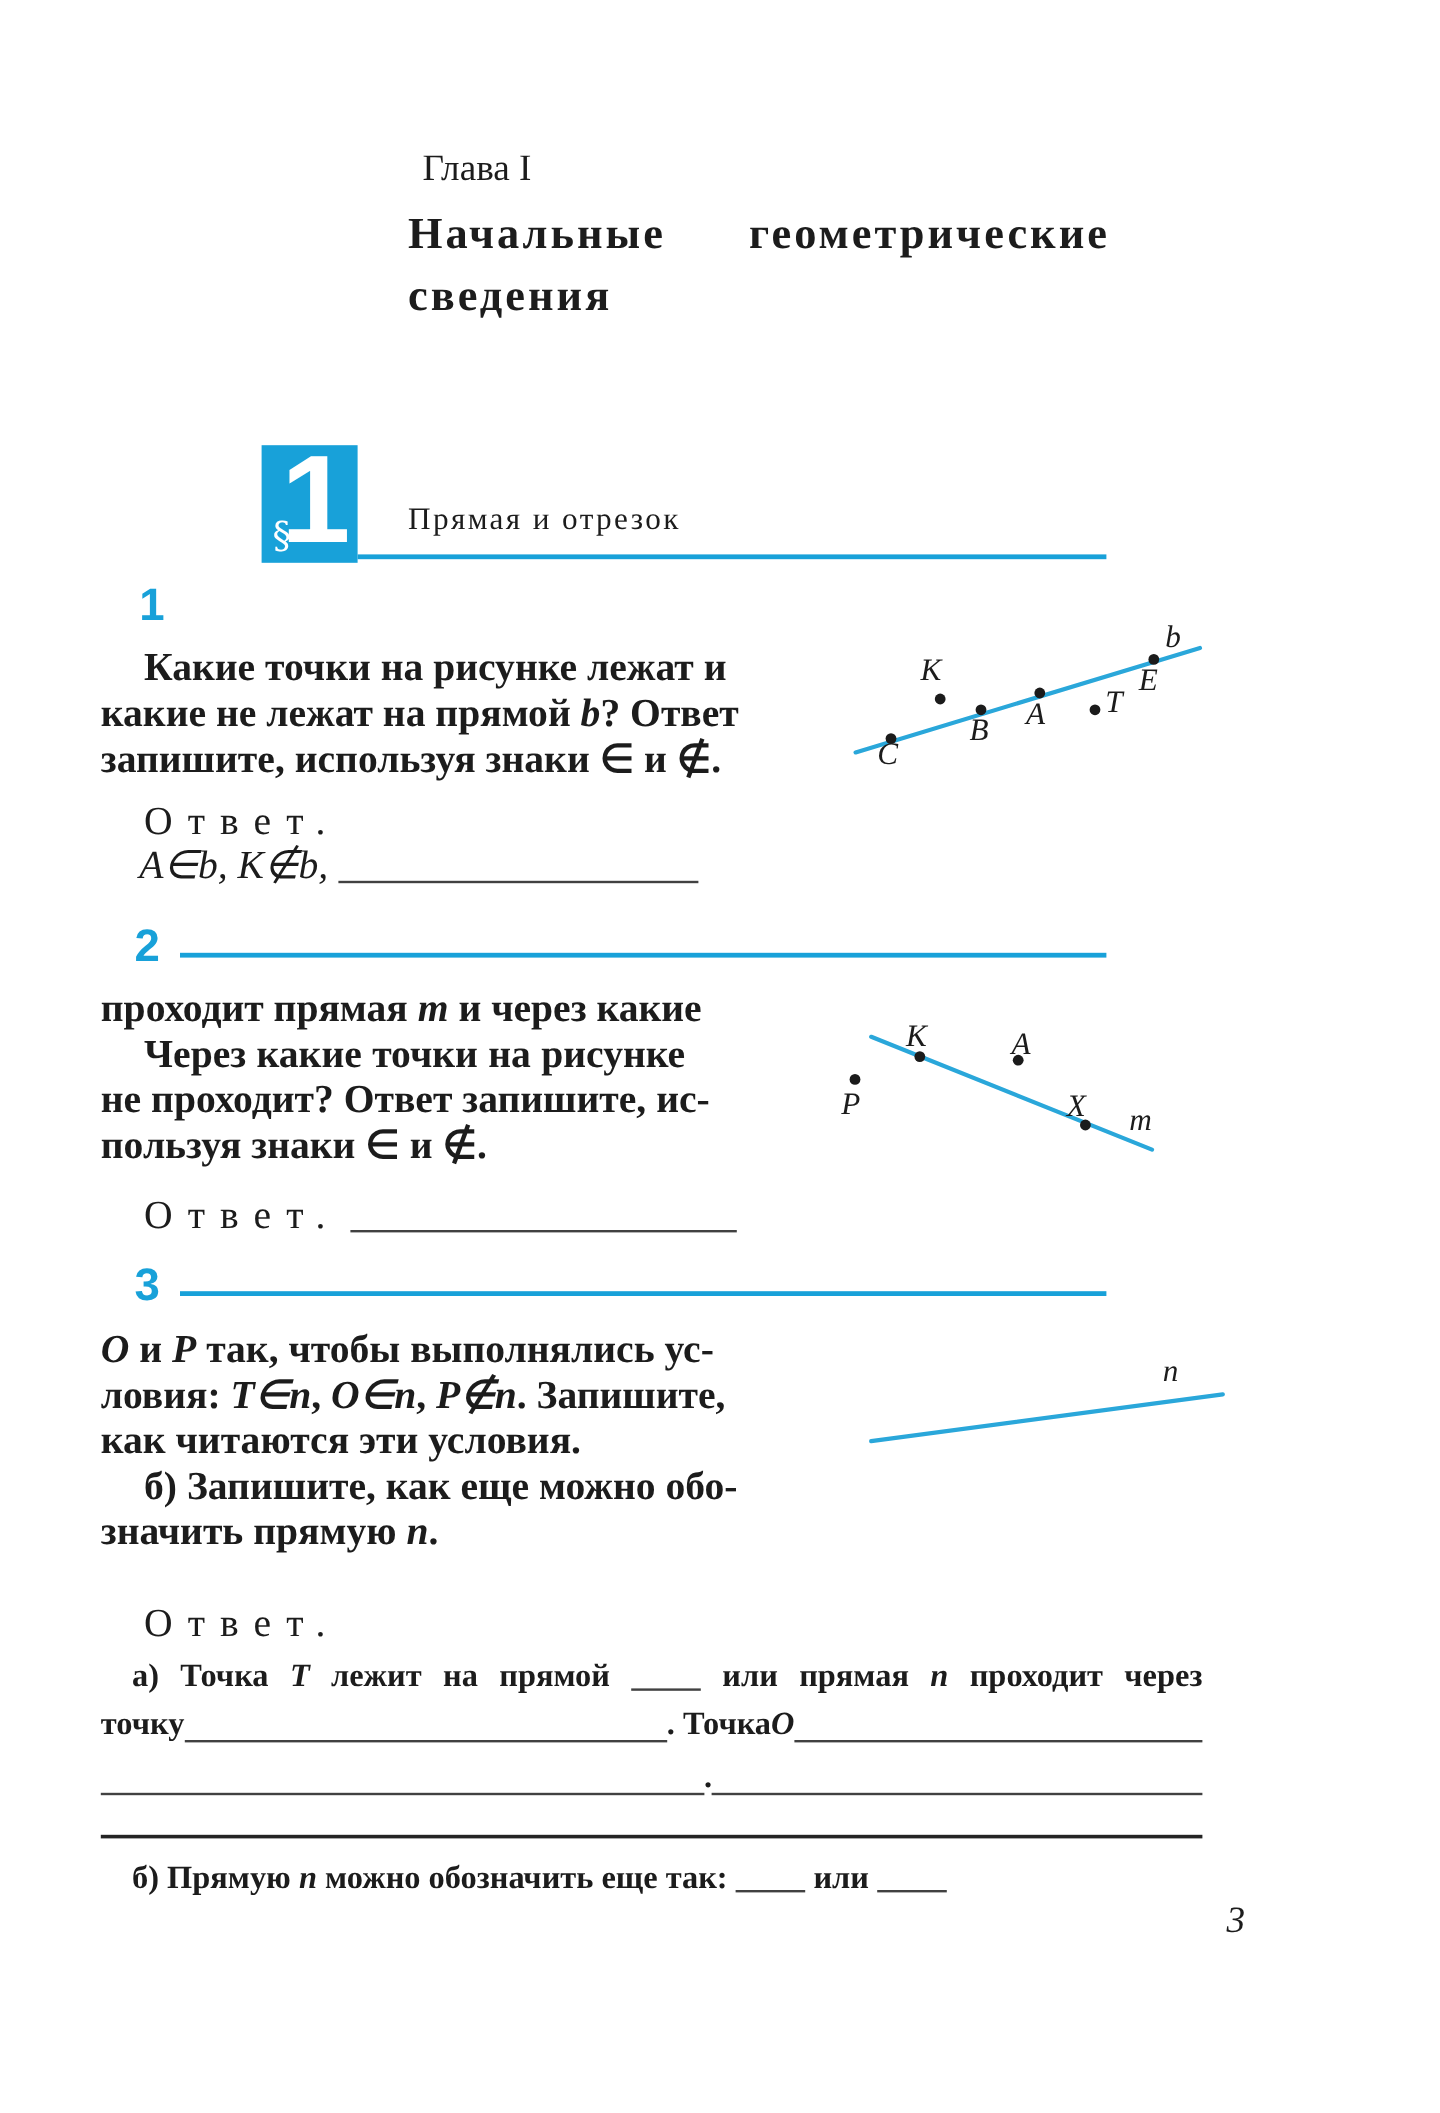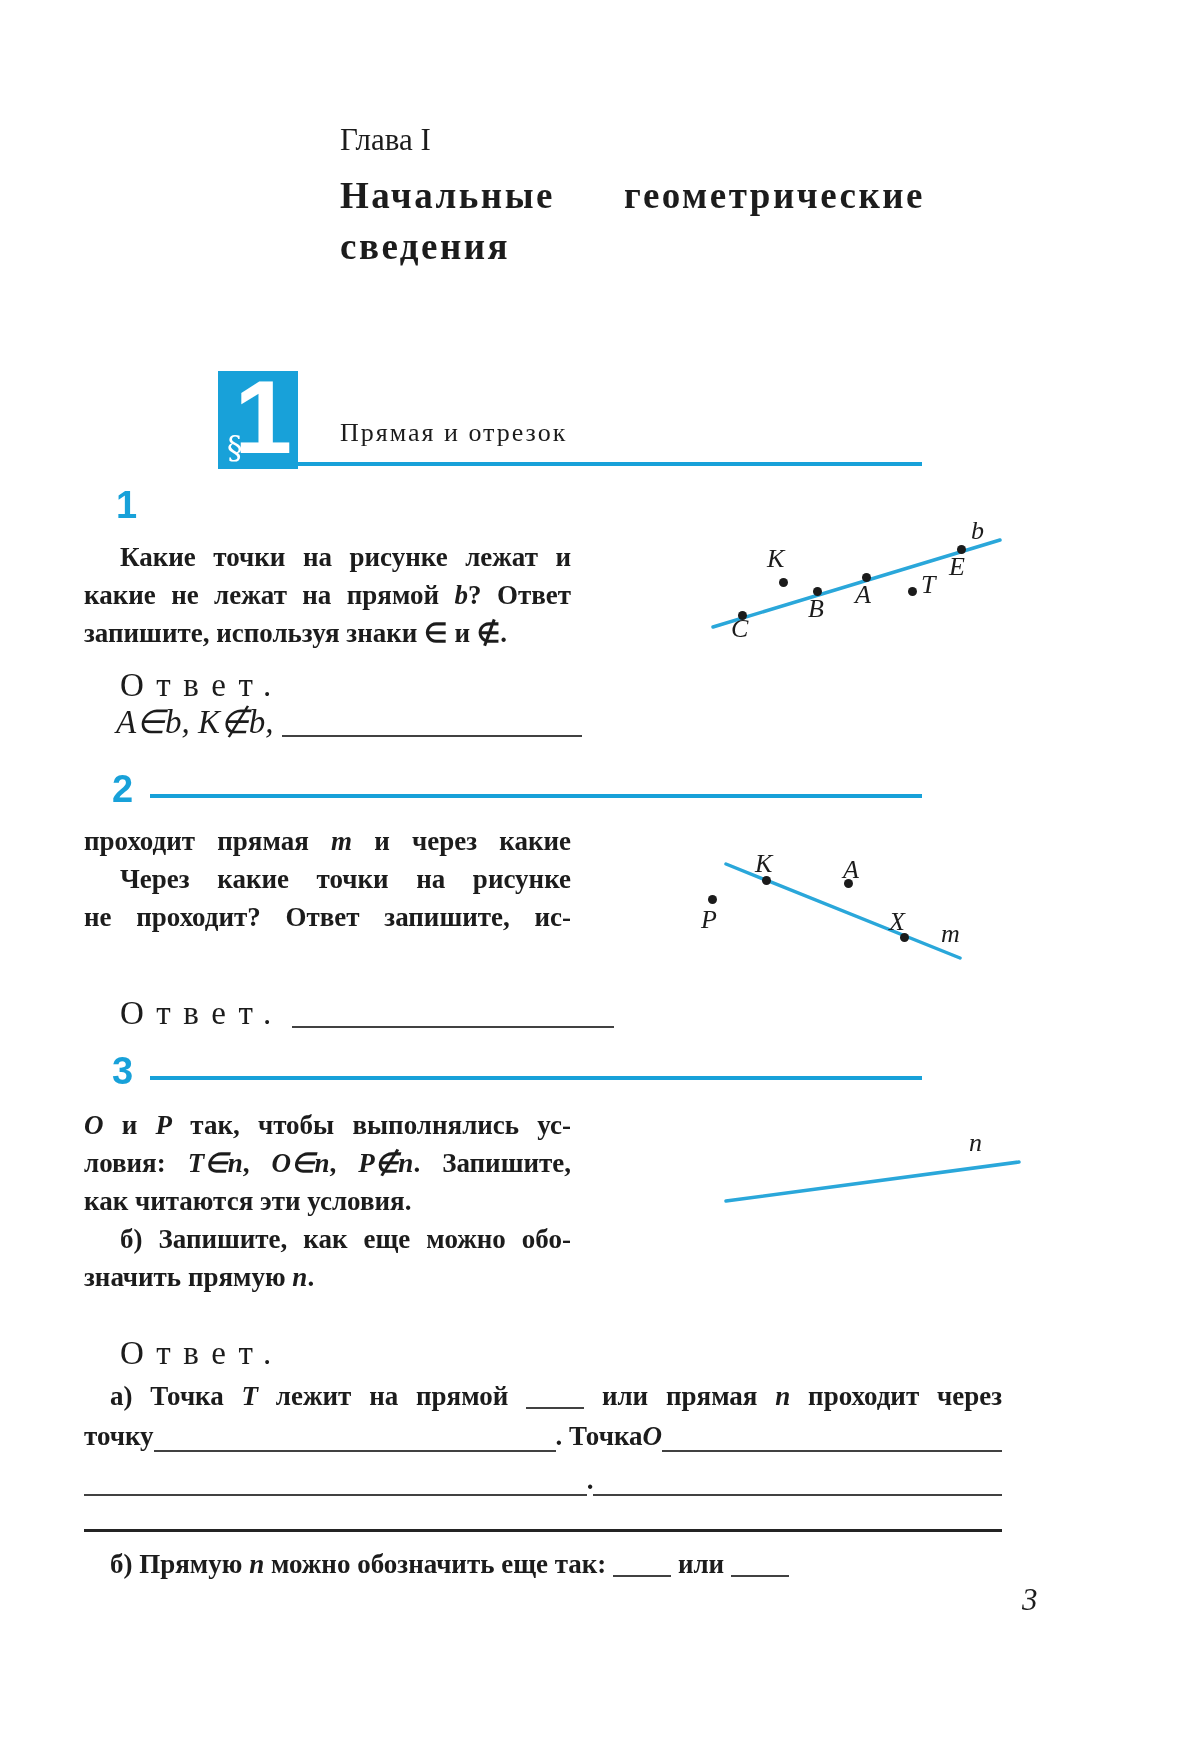"Глава I" .chapter-label { left: 340px -> 352px }
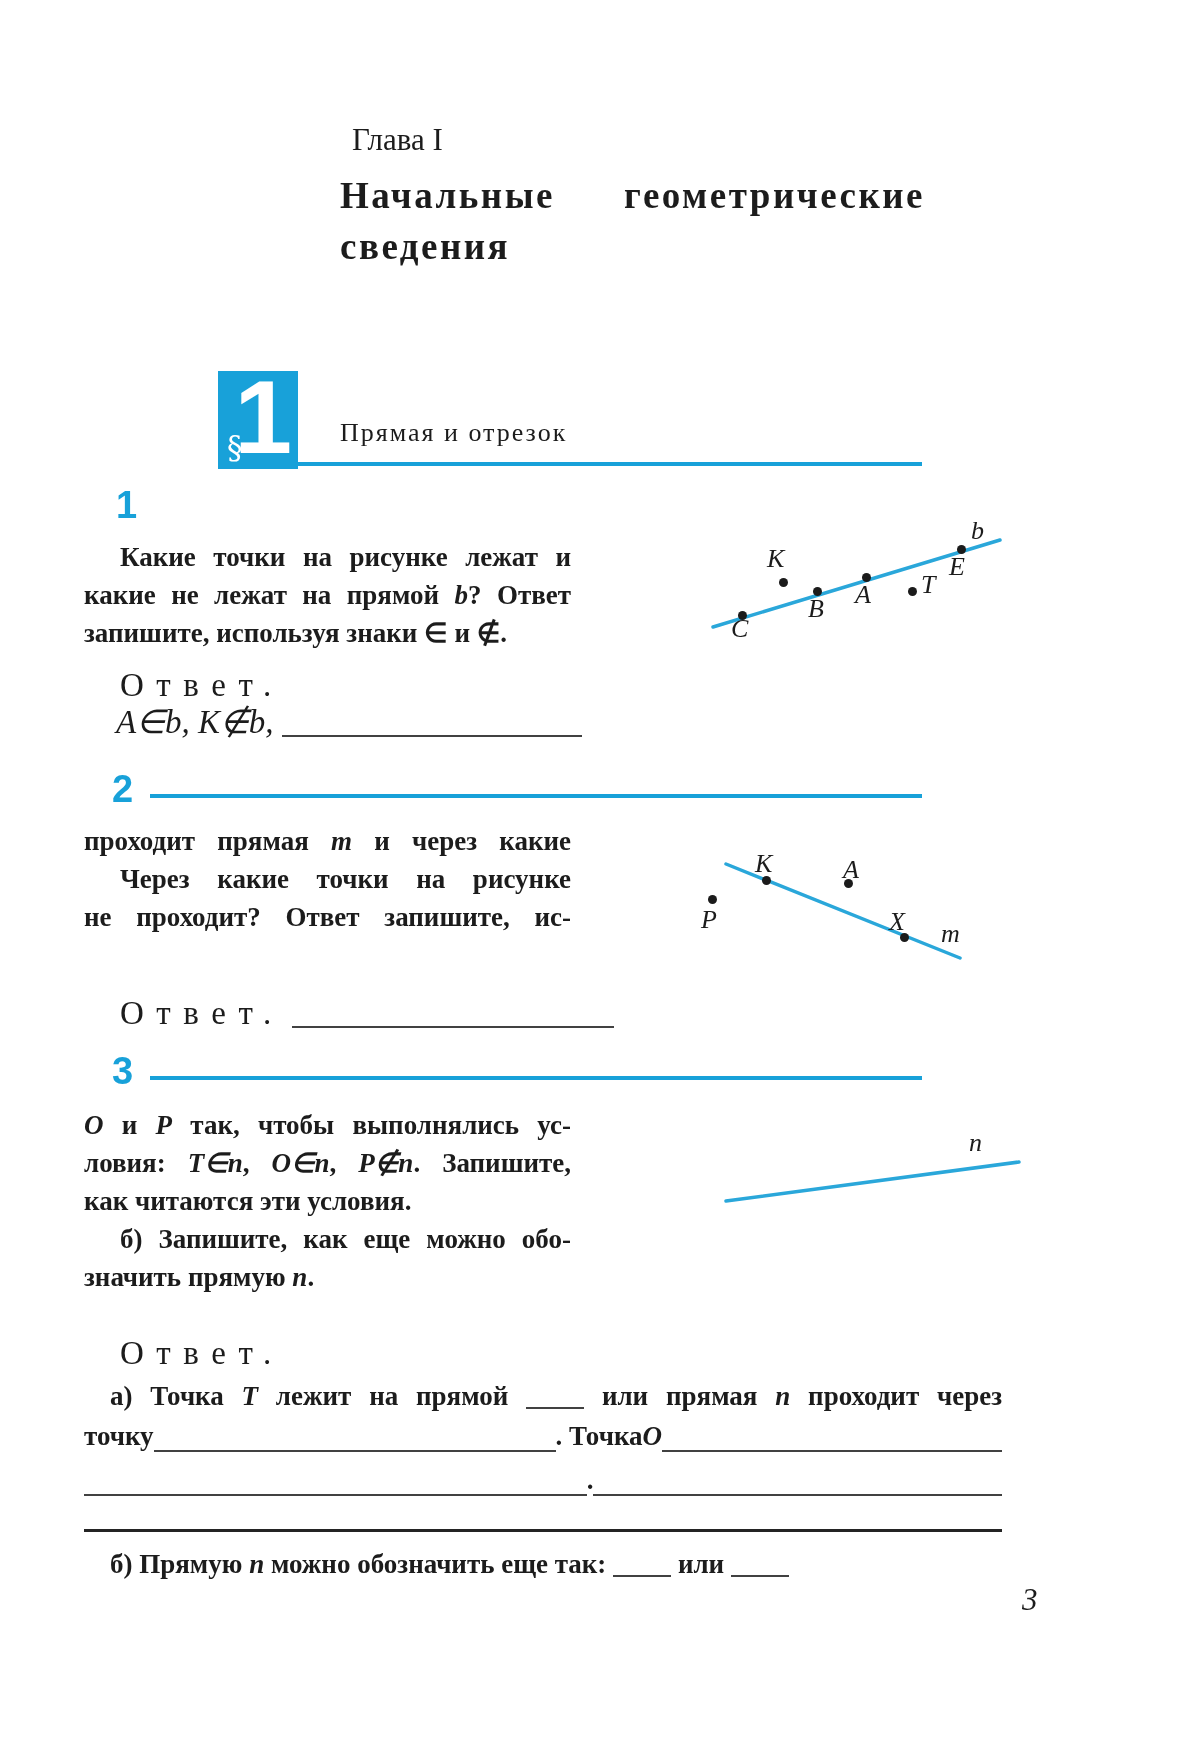"Какие точки на рисунке лежат" .tcol { font-size: 27px -> 33px }
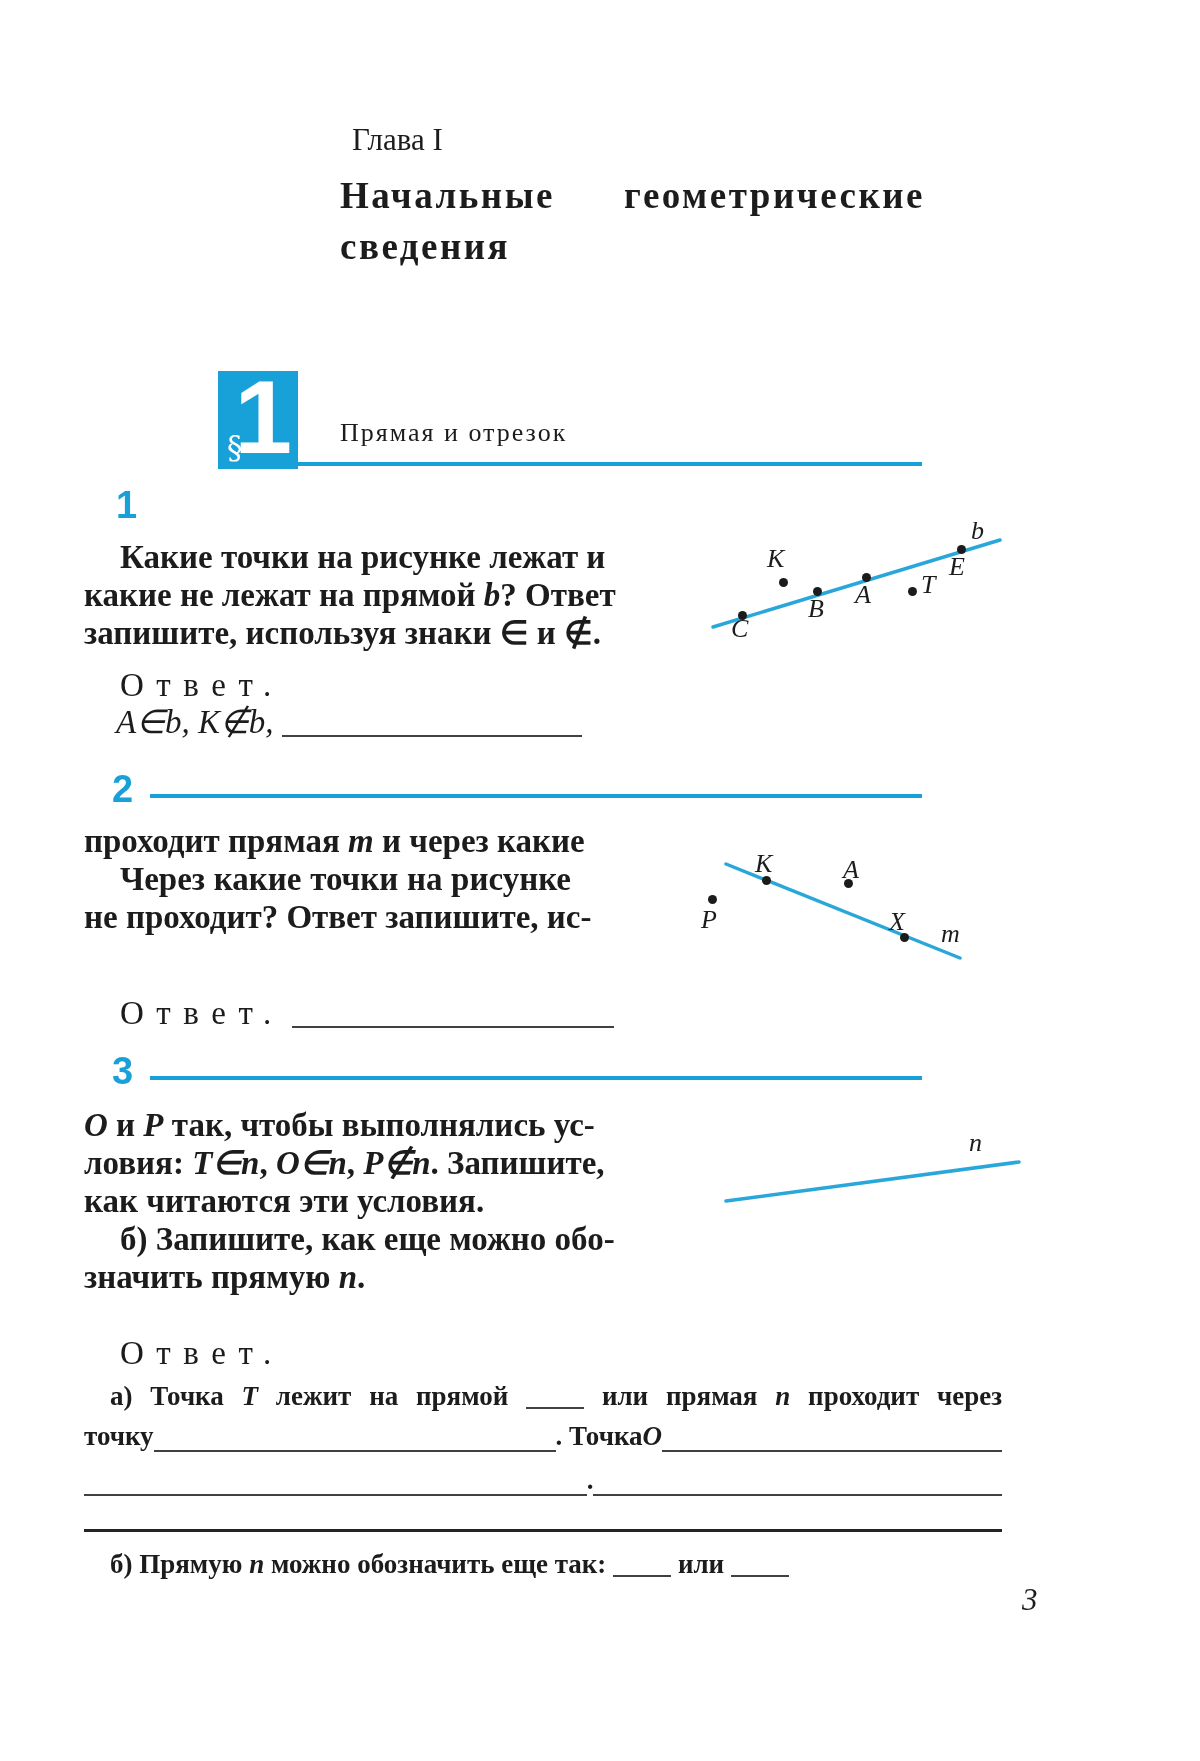"пользуя знаки ∈ и ∉." div.tl { html: none -> <div><span>пользуя знаки ∈ и ∉.</span></div> }
